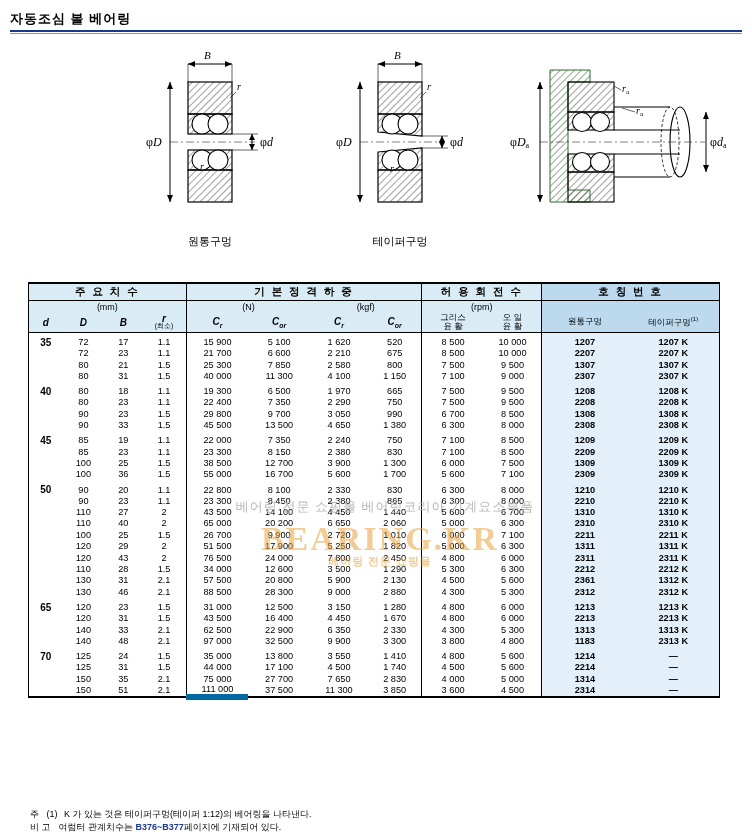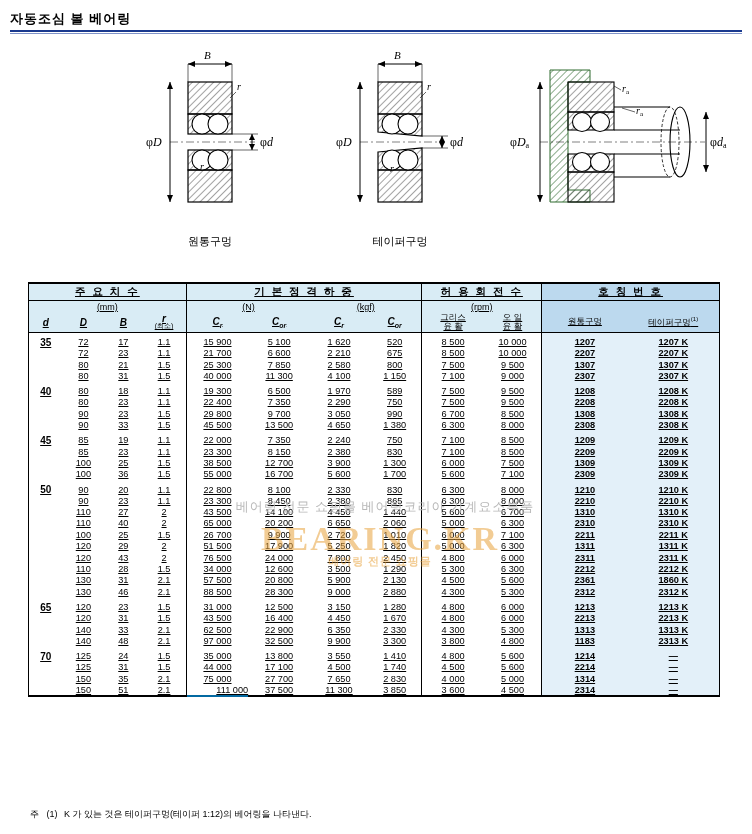"주 요 치 수" .table-wrap { text-decoration: underline -> none }
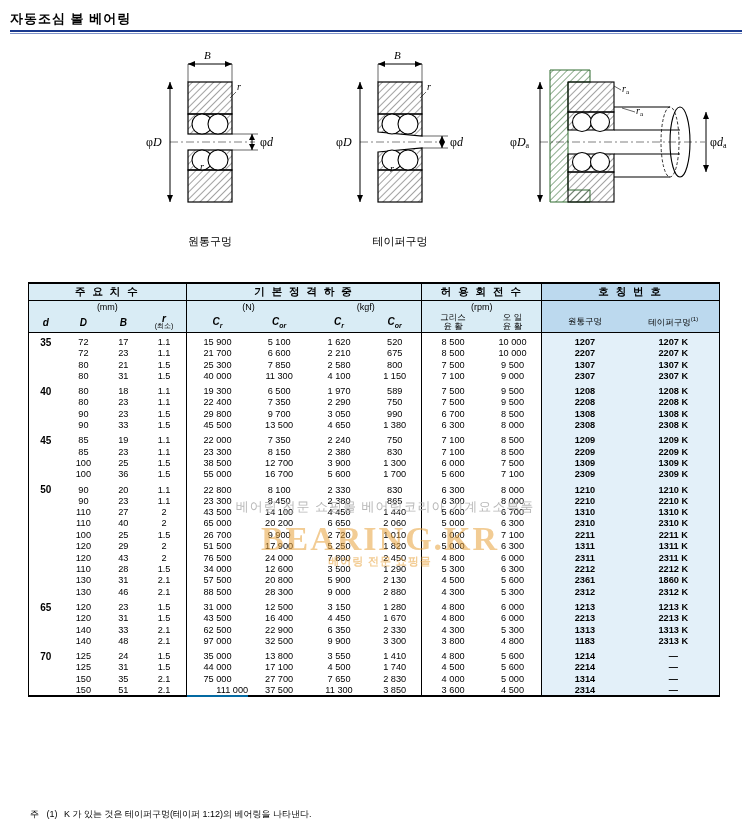"589" td.num { text: 589 -> 665 }
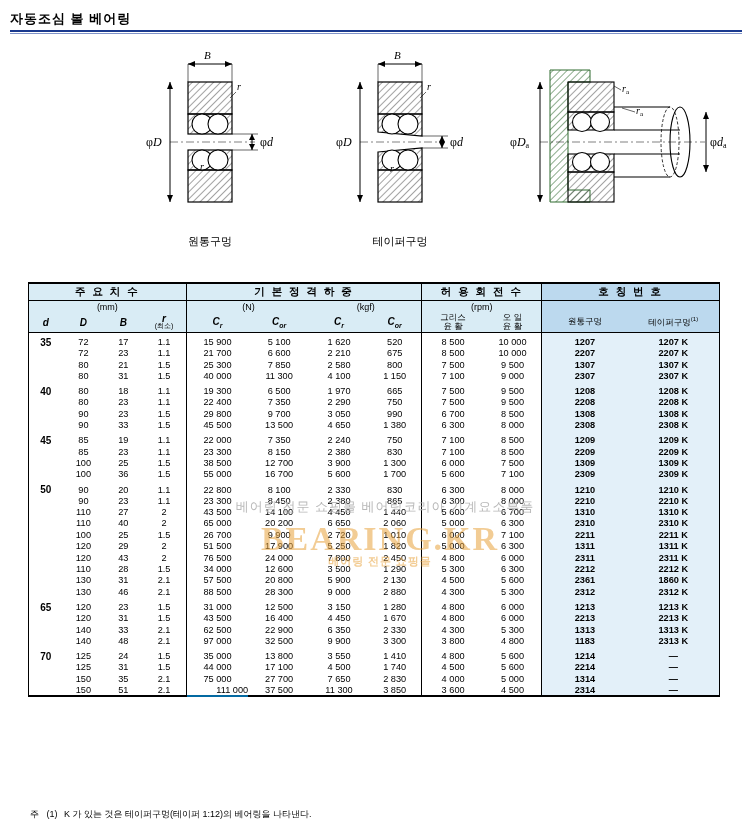"1860 K" td.desig { text: 1860 -> 1312 }
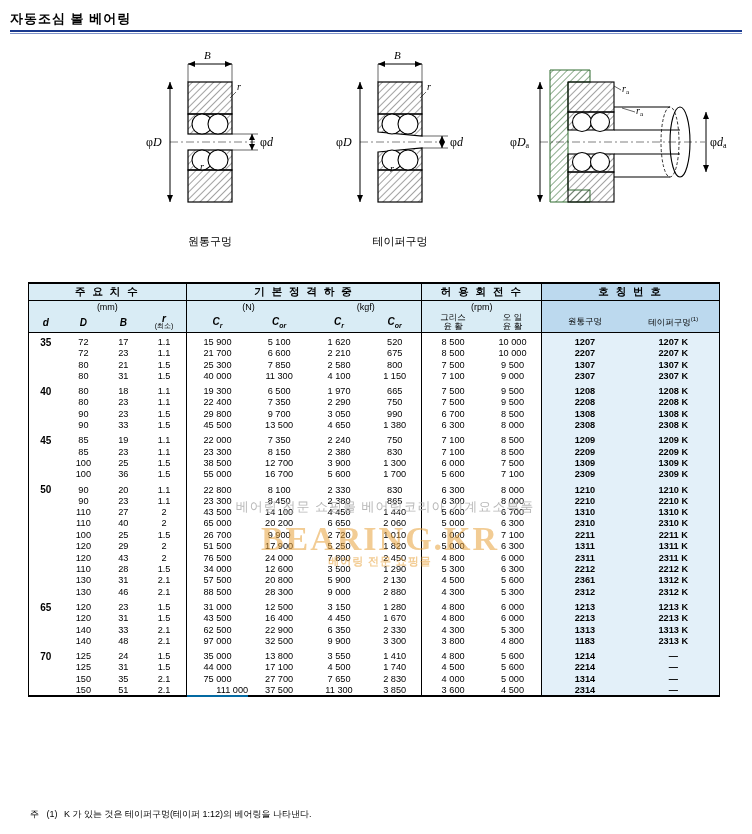"111 000" td.num { border-bottom: 2px solid #0369a1 -> 6px solid #0369a1; text-align: right -> none }
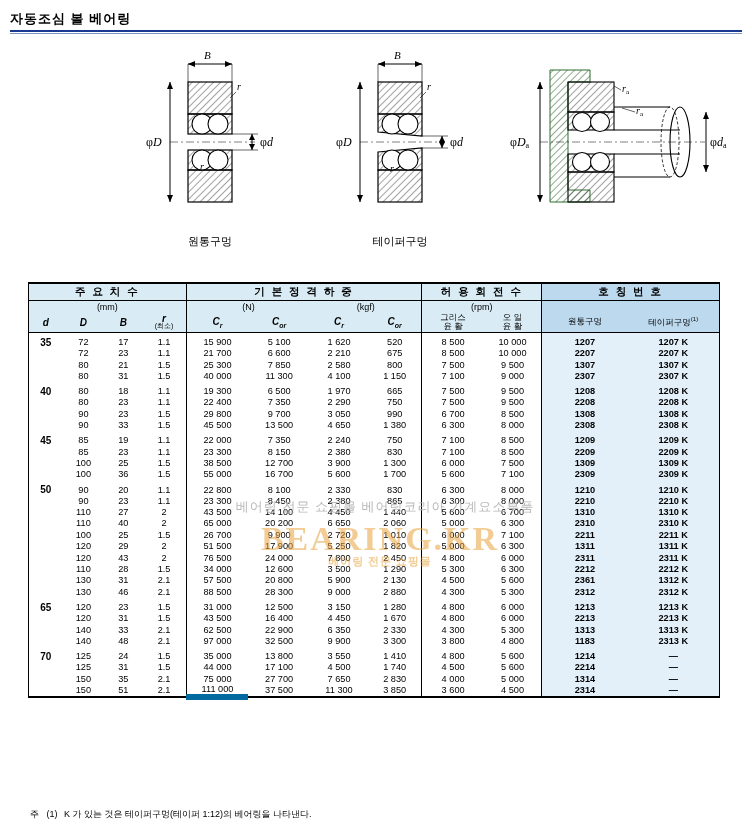"비 고 여럼터 관계치수는 B376~B377페이지에" div { html: none -> <div> <span>비 고</span> <span>여럼터 관계치수는 </span><b>B376~B377</b><span>페이지에 기재되어 있다.</span> </div> }
